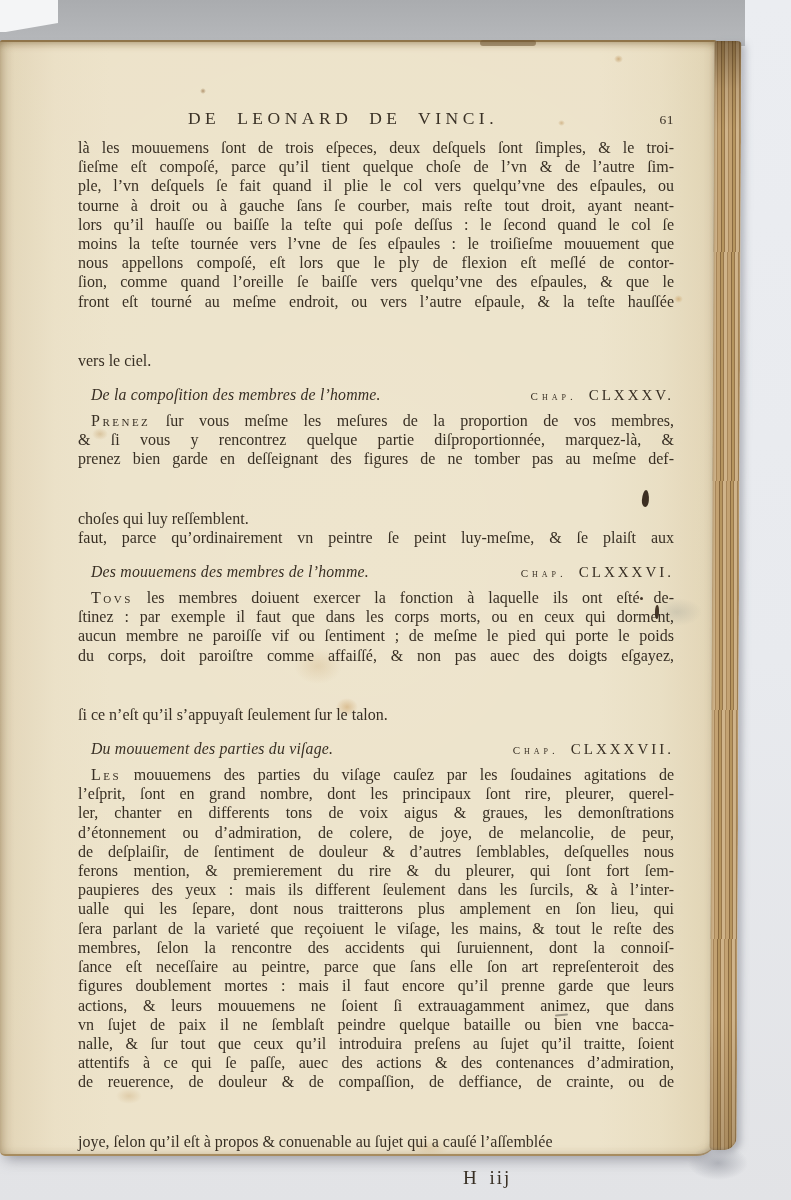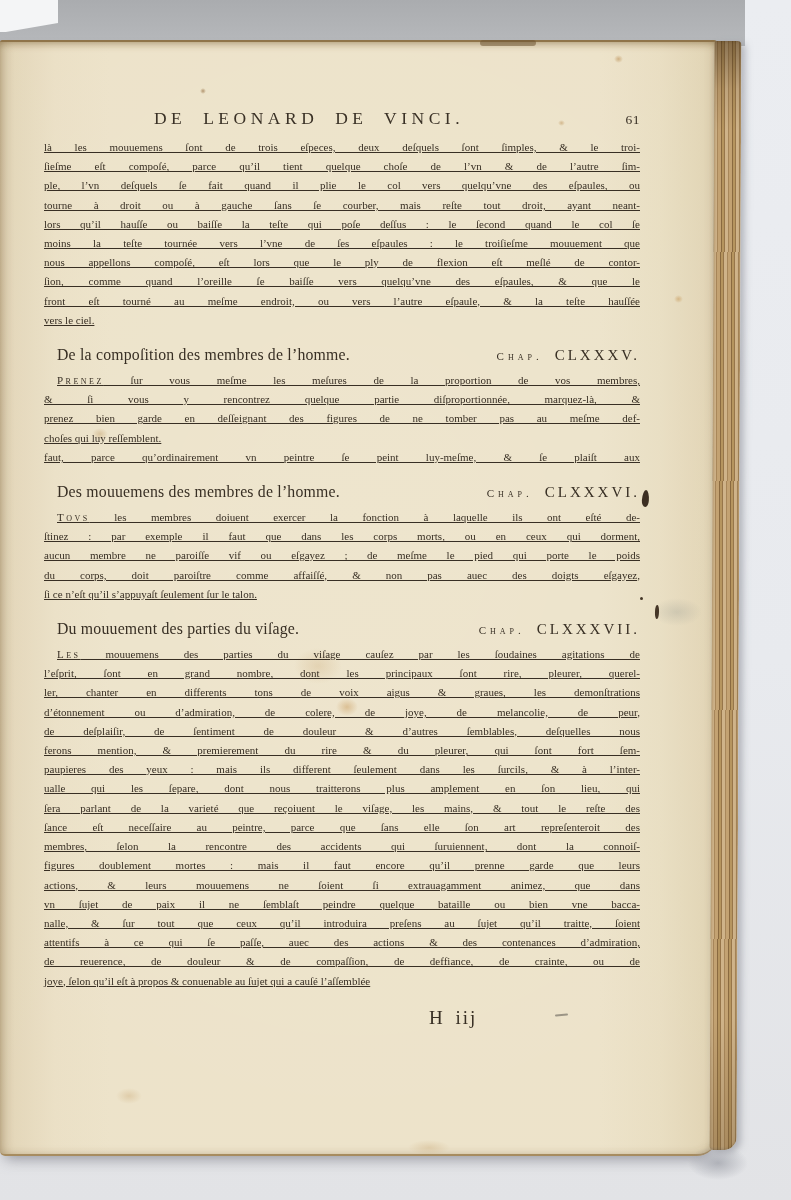"DE LEONARD DE VINCI." .content { left: 44px -> 78px }
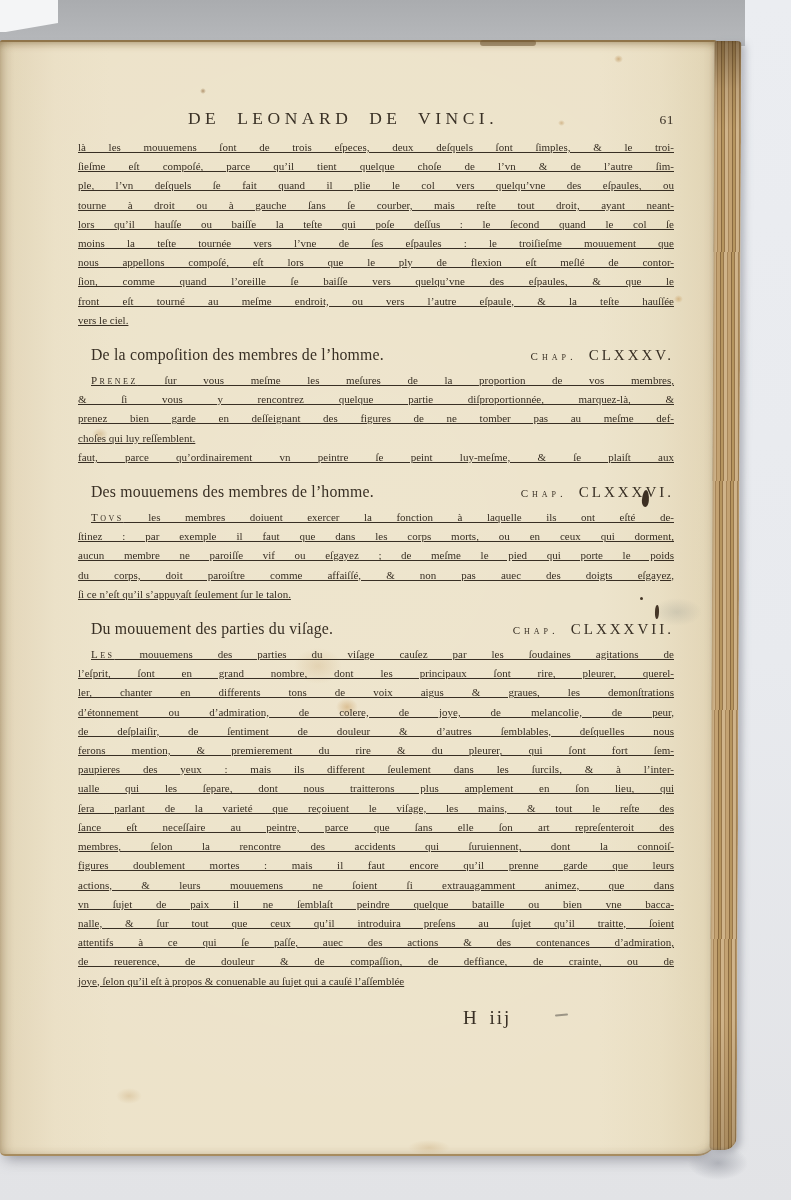"là les mouuemens ſont de" .para { font-size: 11px -> 16px; text-decoration: underline -> none }
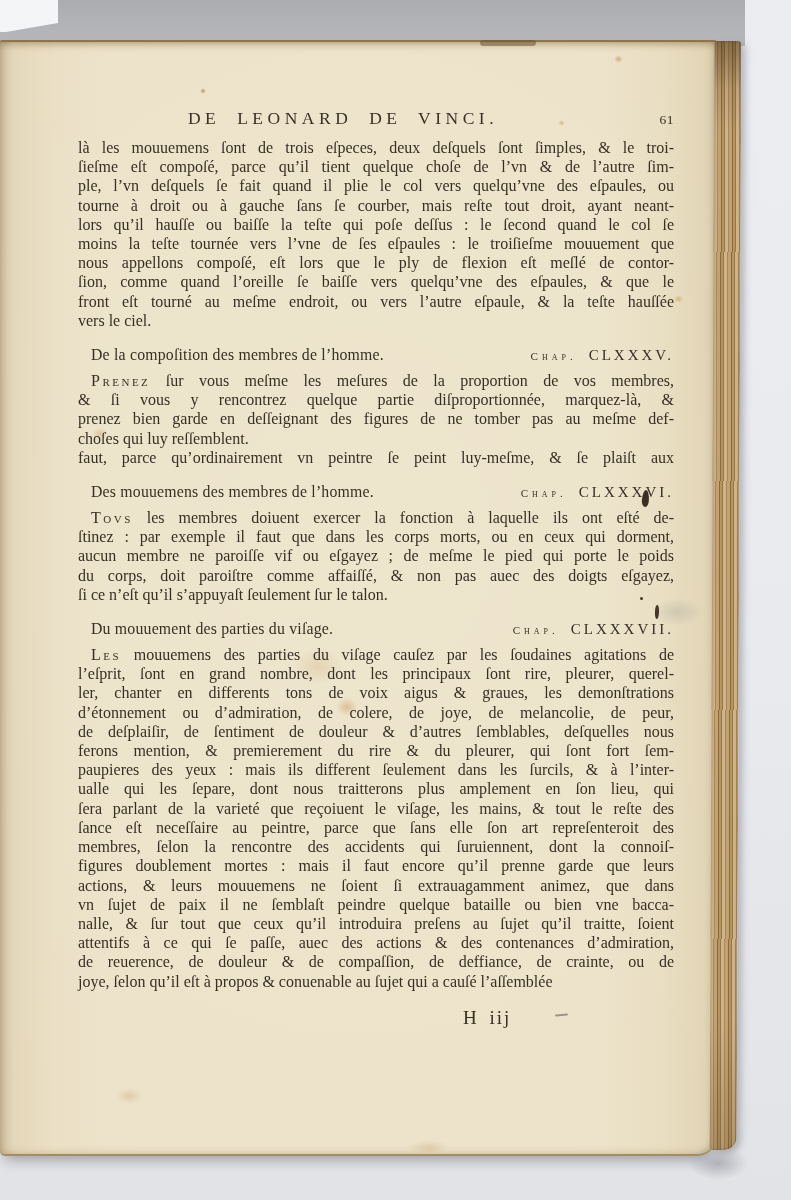"vers le ciel." .tline.last { margin-top: none -> 40px }
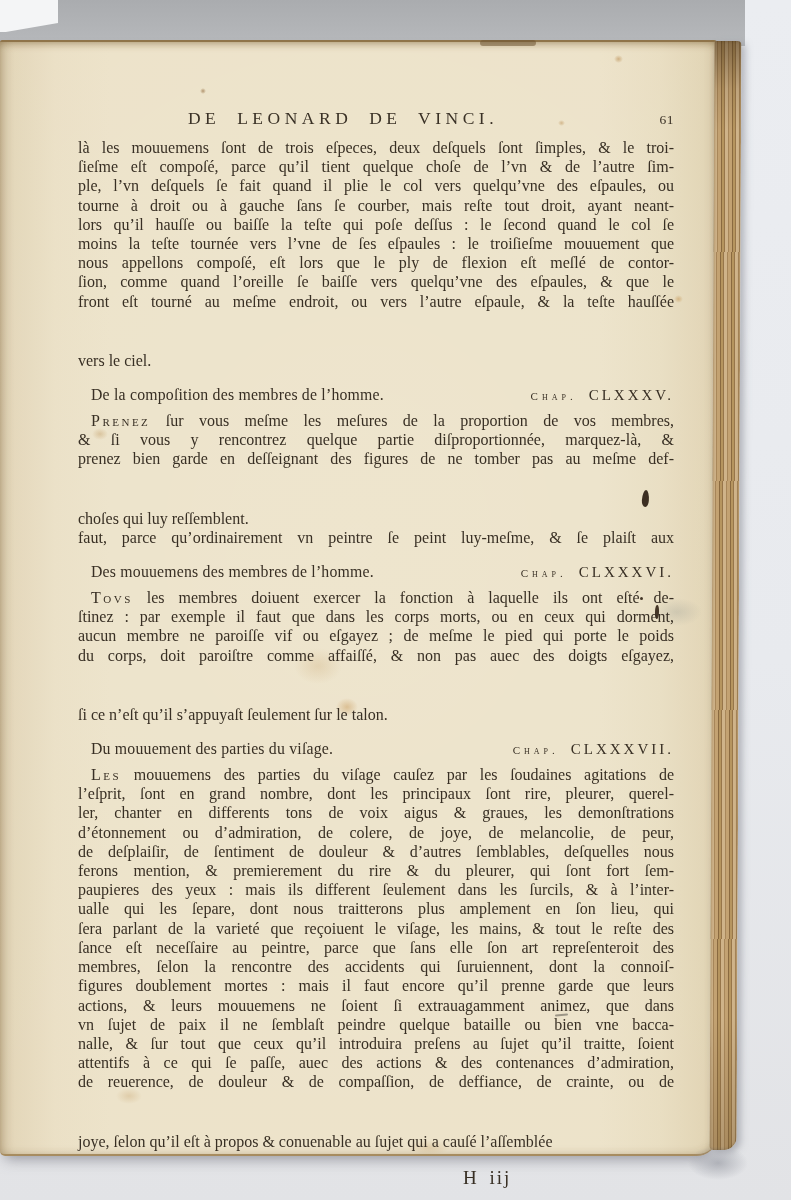"De la compoſition des membres" .h-title { font-style: none -> italic }
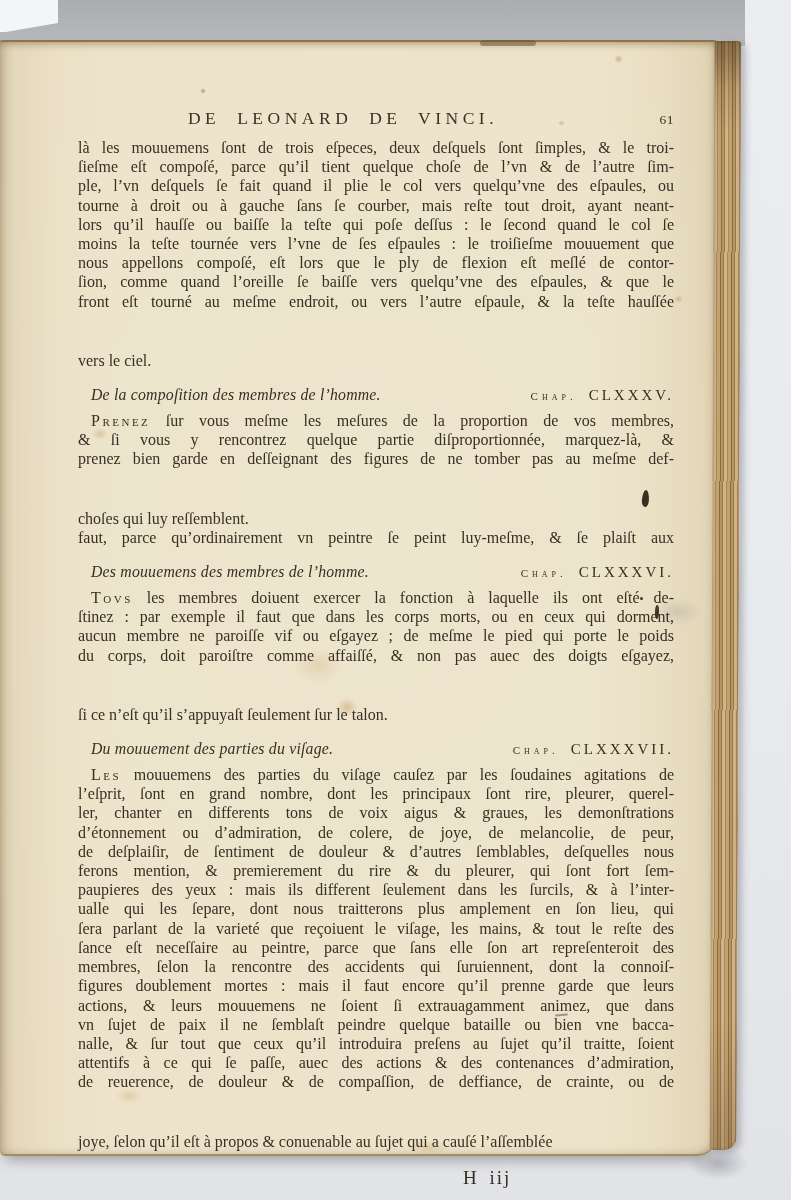"aucun membre ne paroiſſe vif" div.tline { text: eſgayez -> ſentiment }
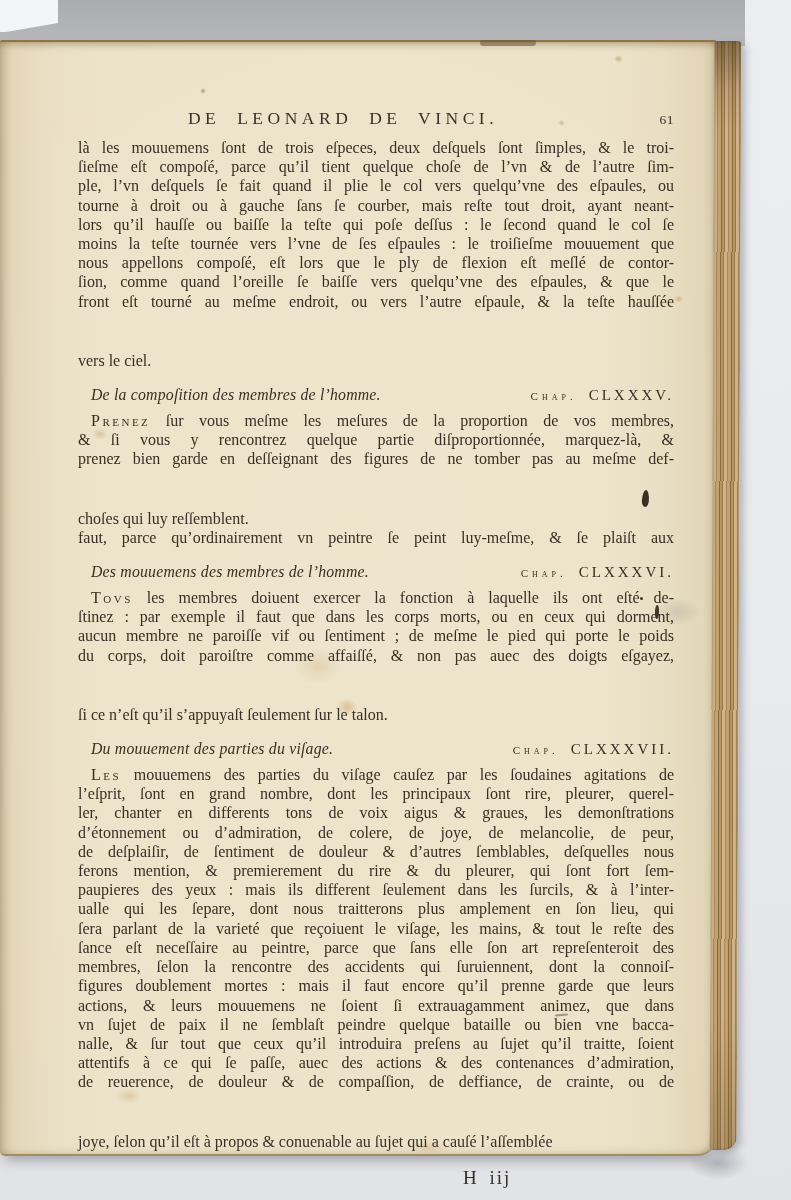"ſance eſt neceſſaire au peintre," div.tline { order: before "membres, ſelon la rencontre des" -> after "membres, ſelon la rencontre des" }
